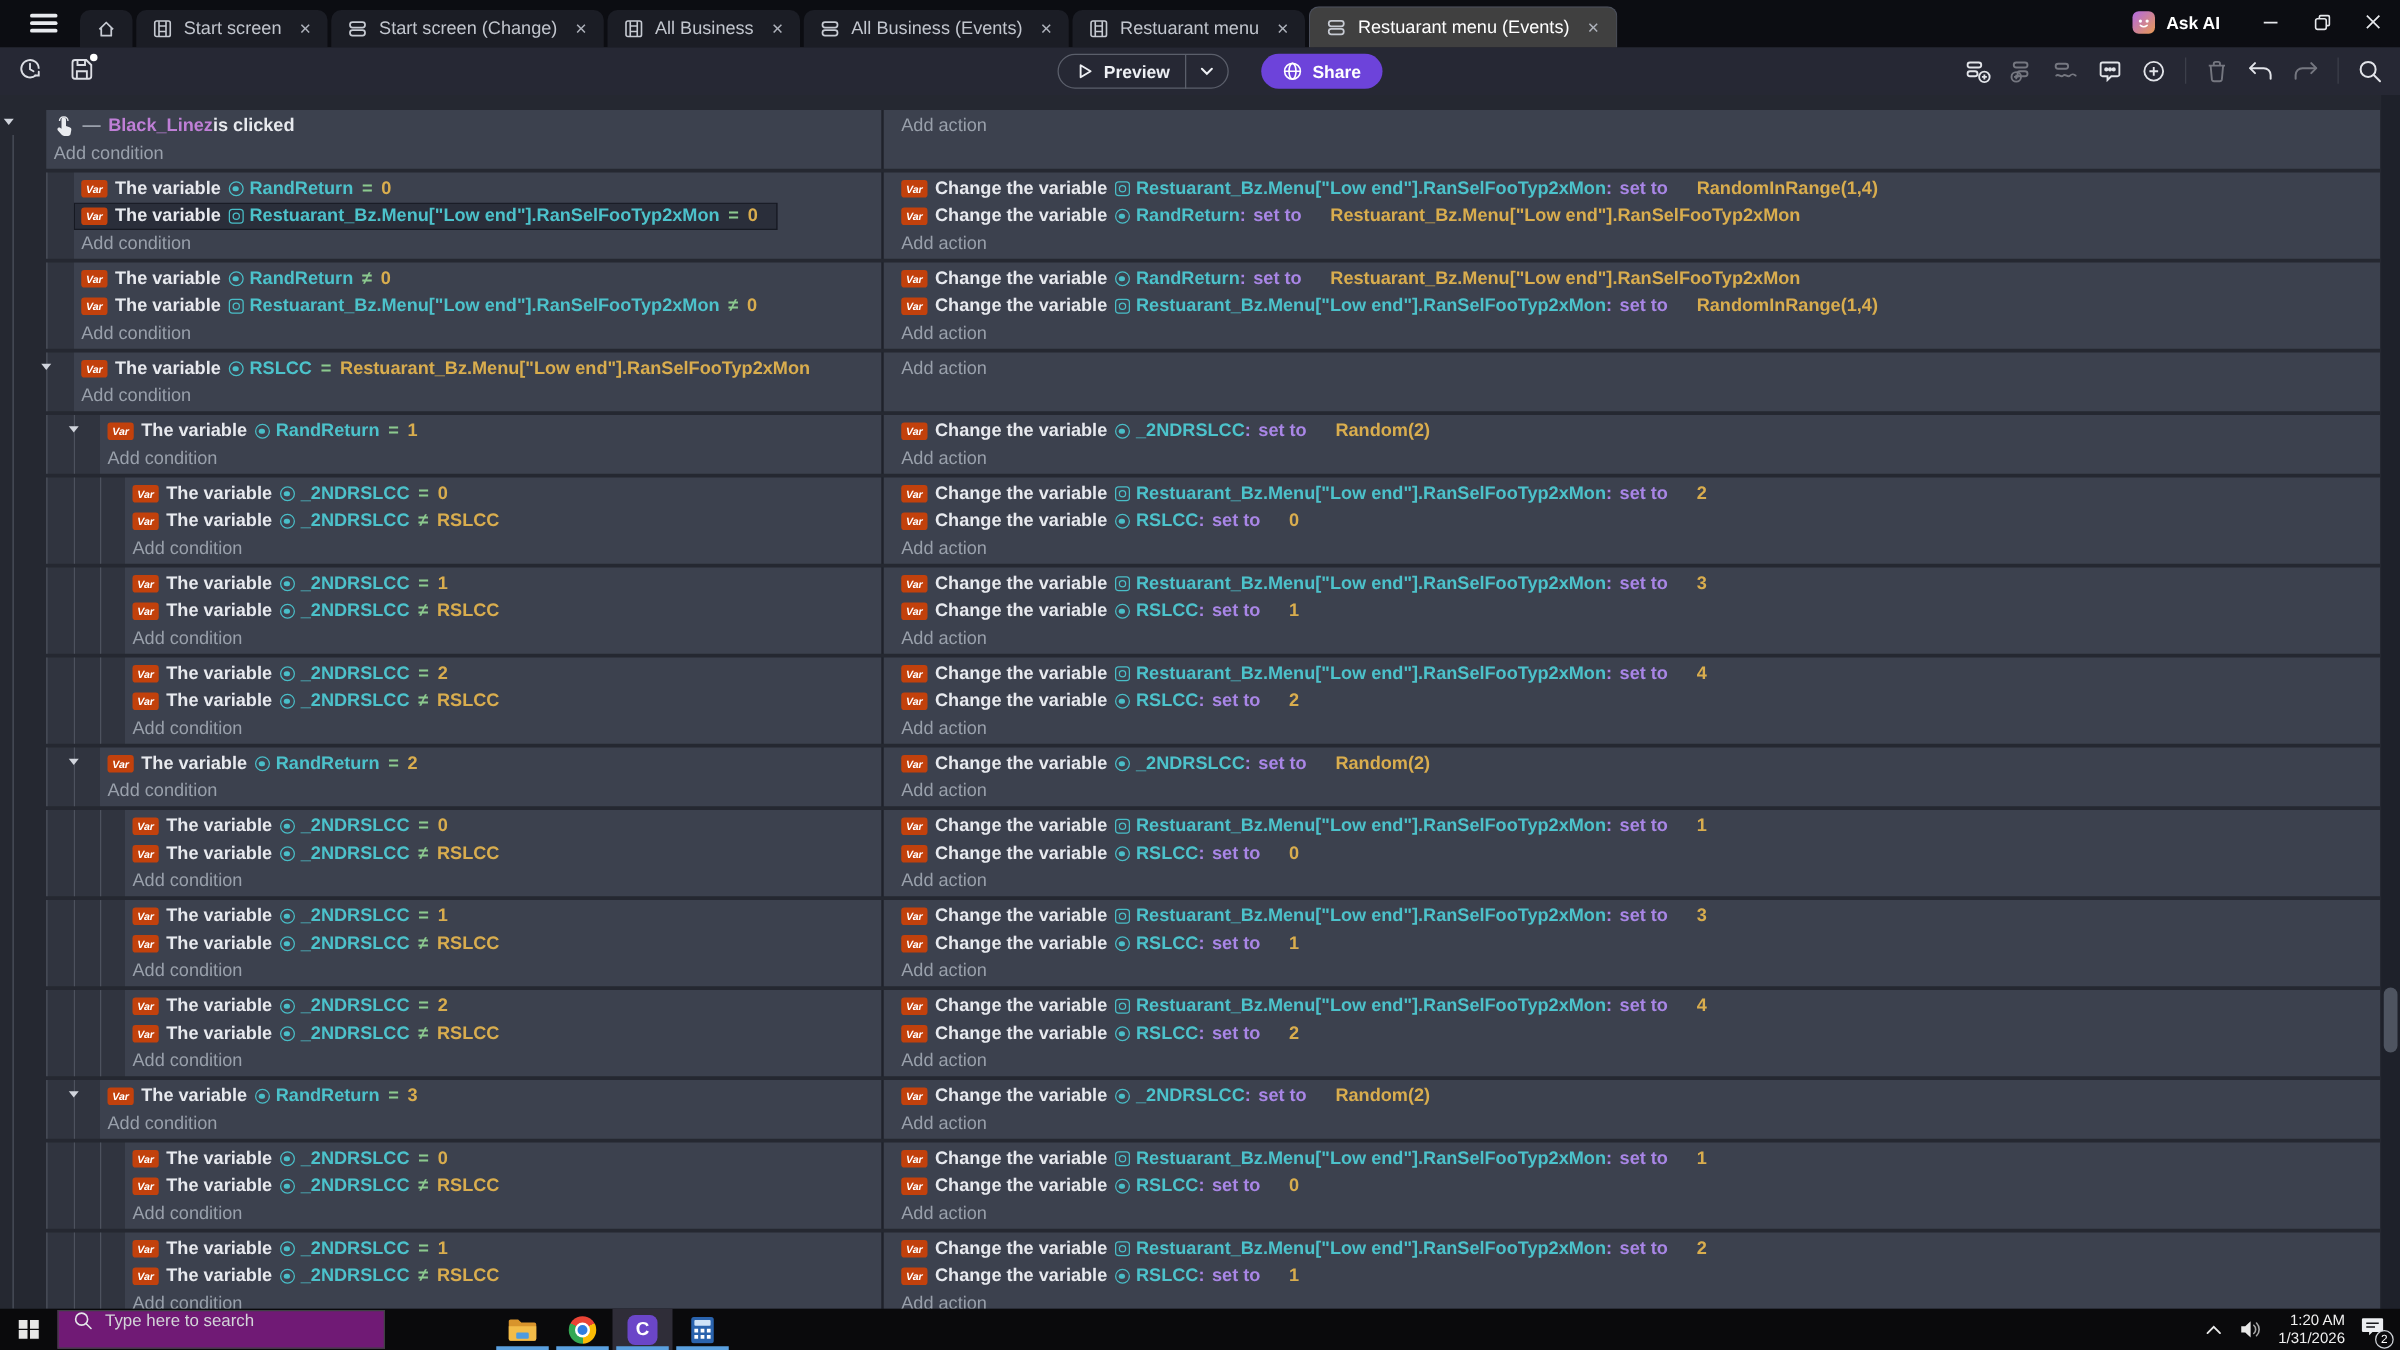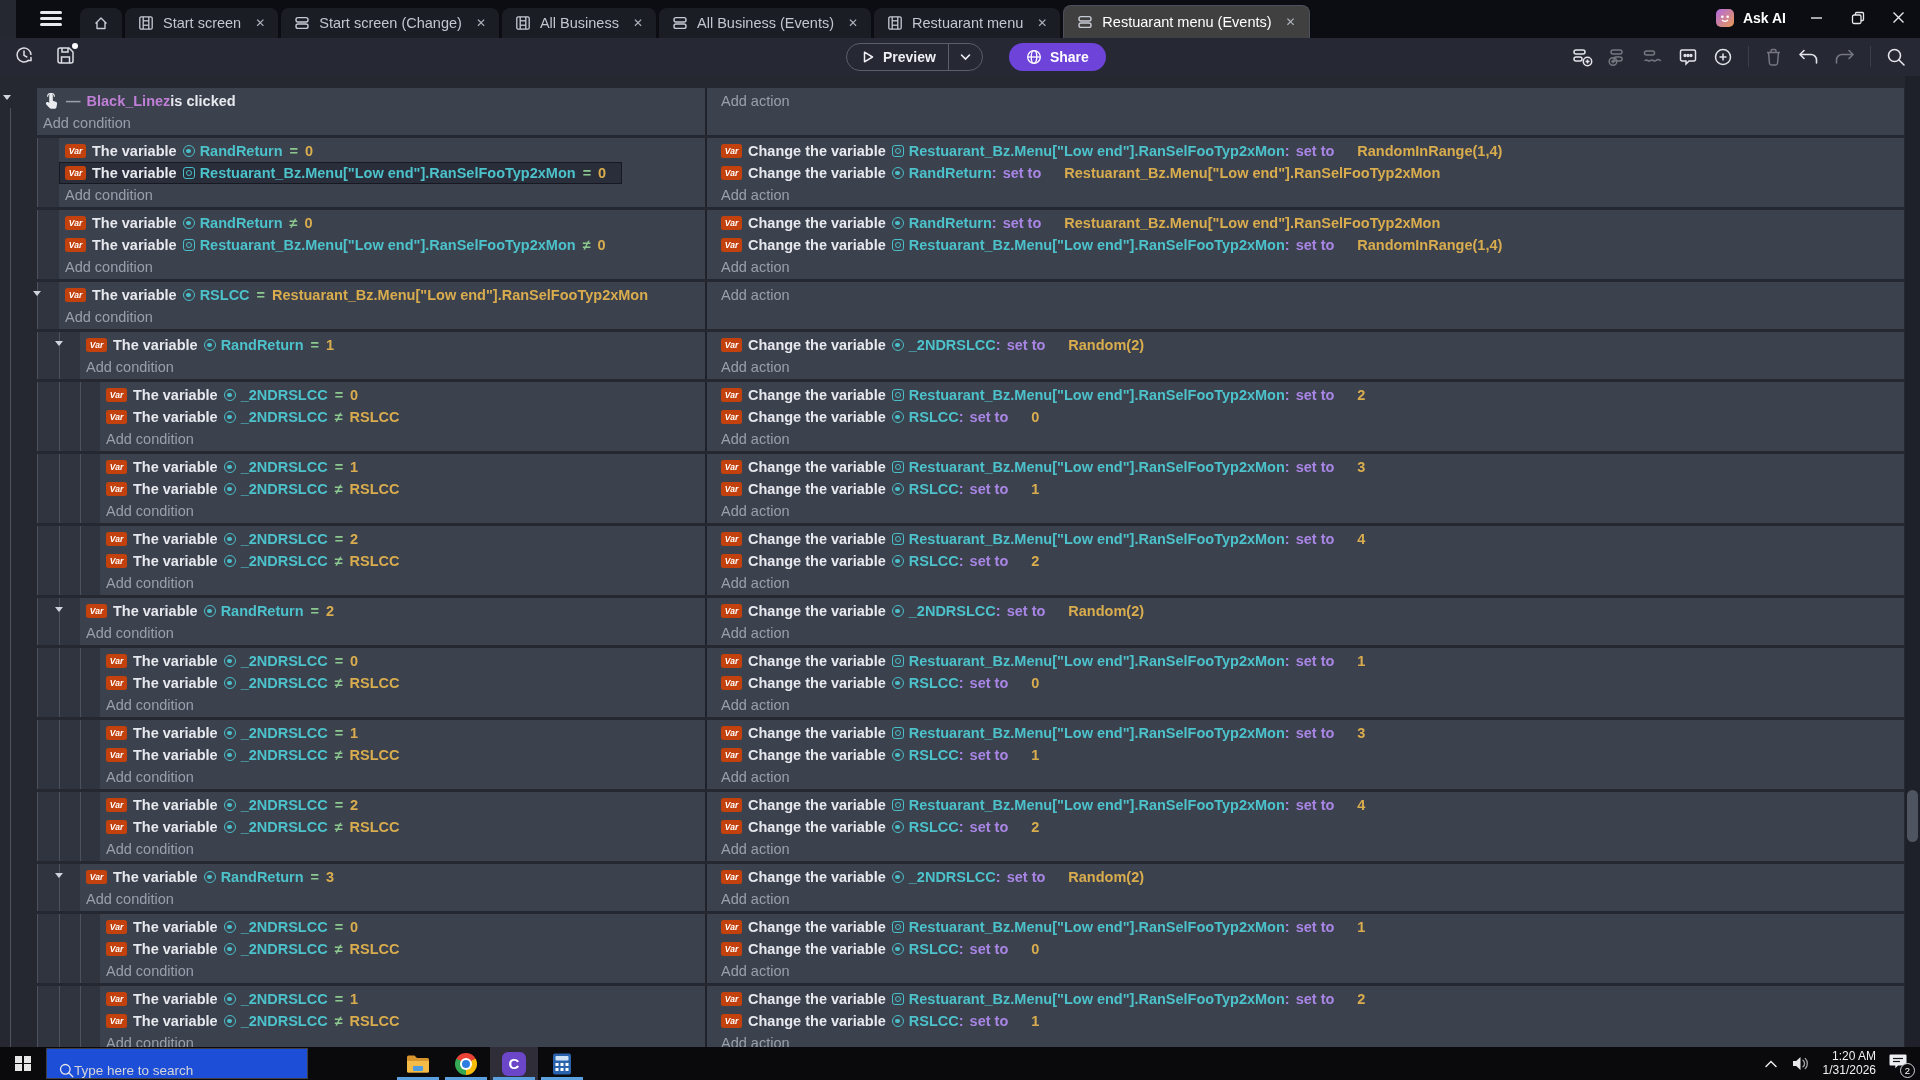"Start screen" .titlebar { margin-left: 16px -> none }
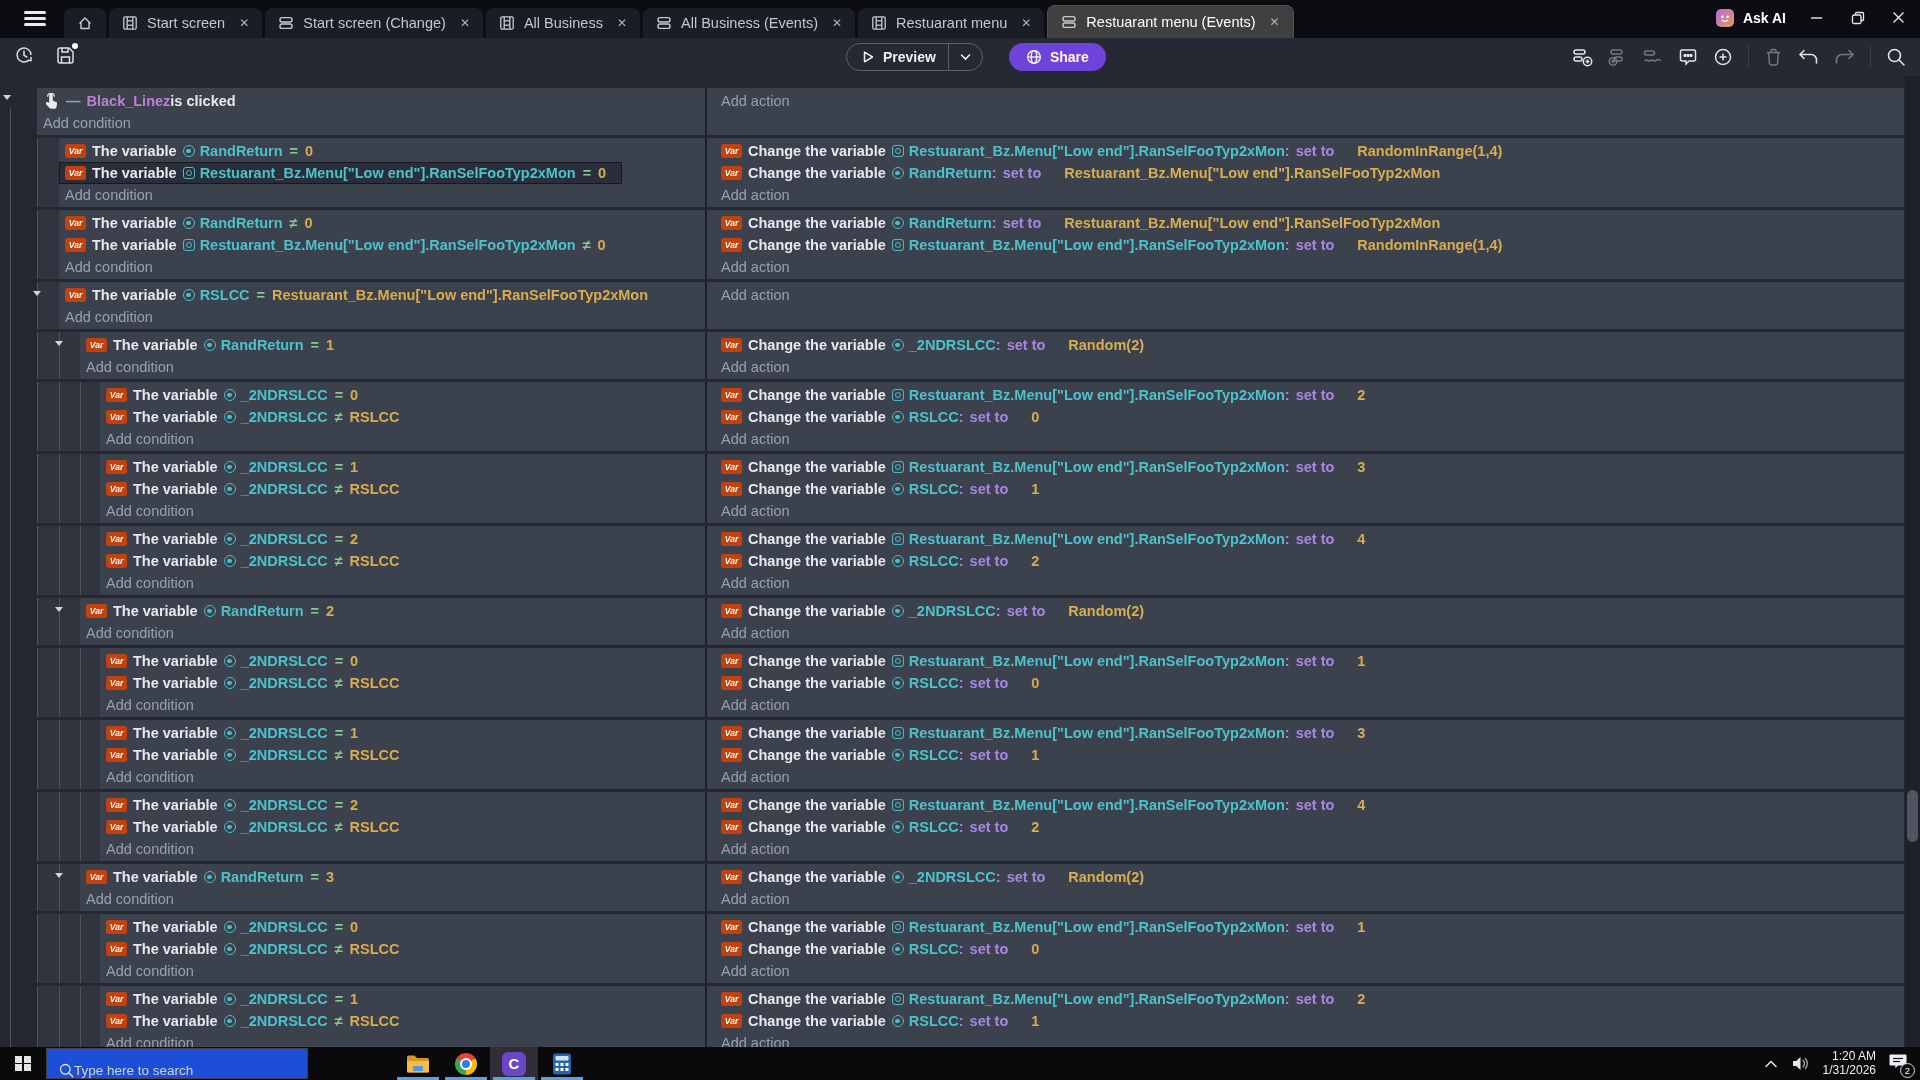"Ask AI" .askai { right: 134px -> 144px }
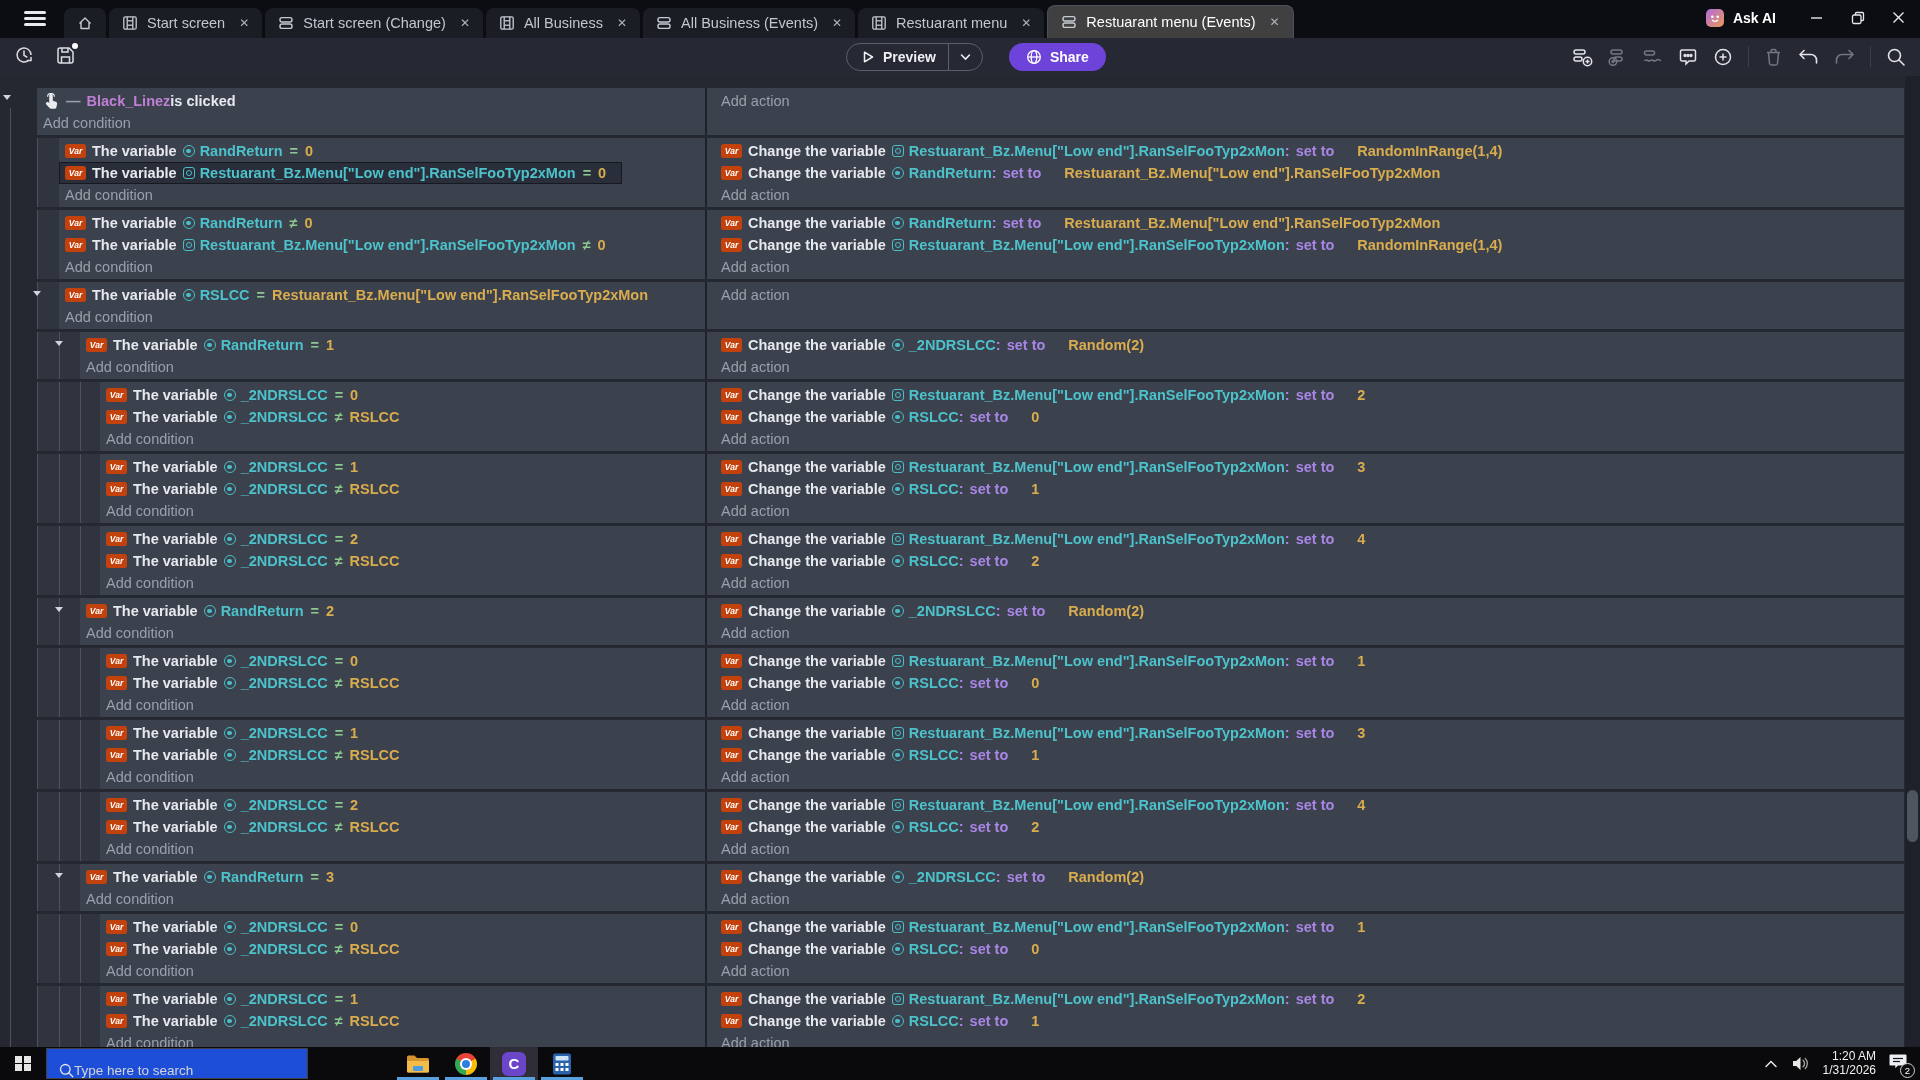"Type here to search" .searchbox { align-items: flex-end -> flex-start; background: #1d4ed8 -> #701a75; gap: none -> 10px }
